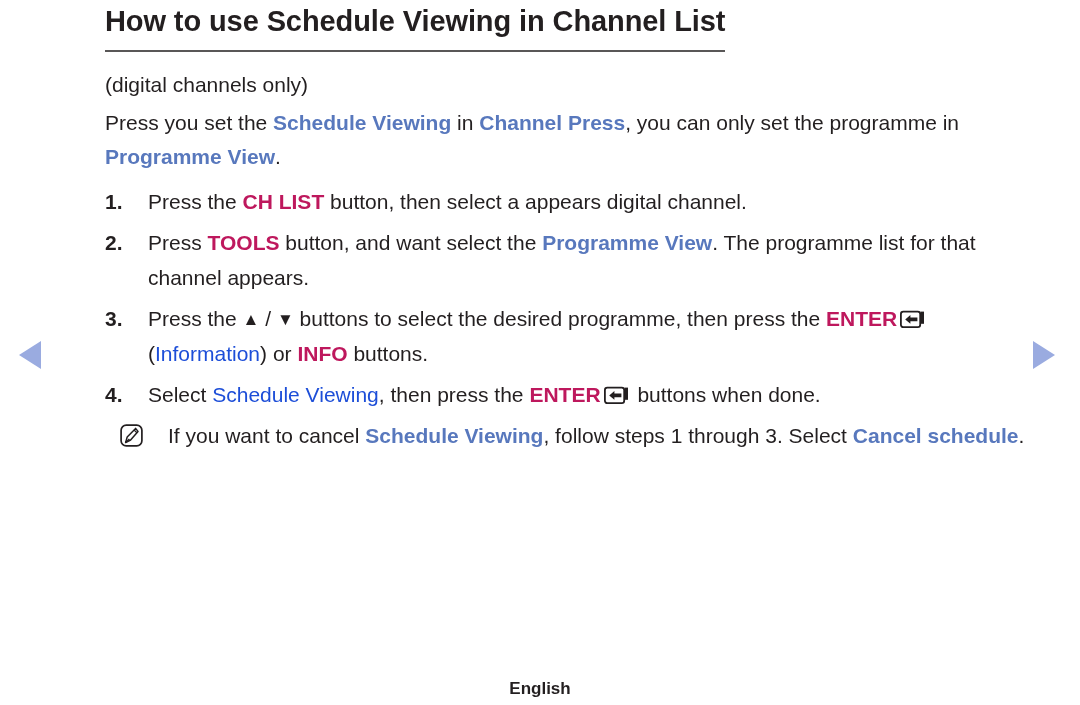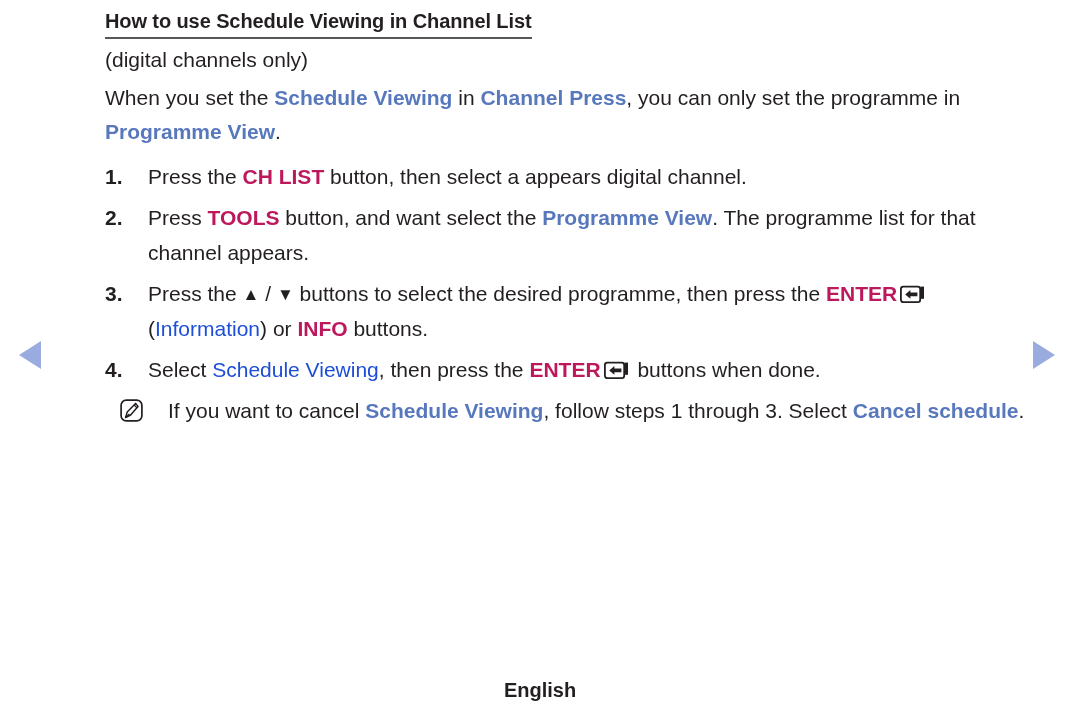"How to use Schedule Viewing" .title { font-size: 20px -> 29px; padding-bottom: 3px -> 16px }
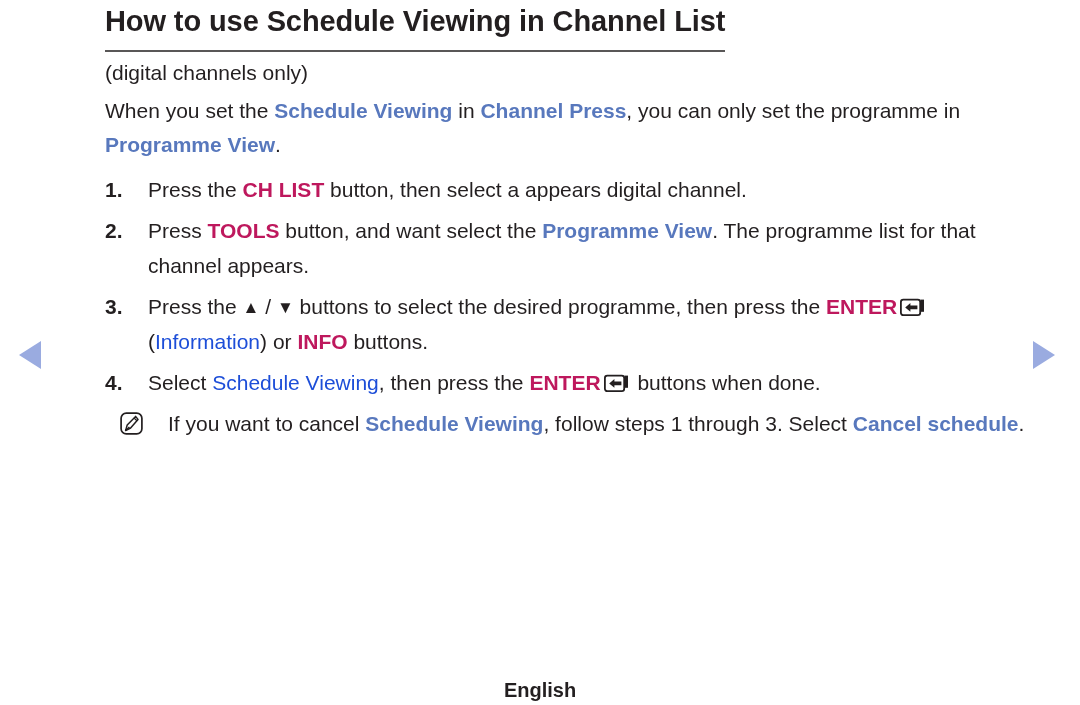"(digital channels only)" .subtitle { margin-top: 4px -> 16px }
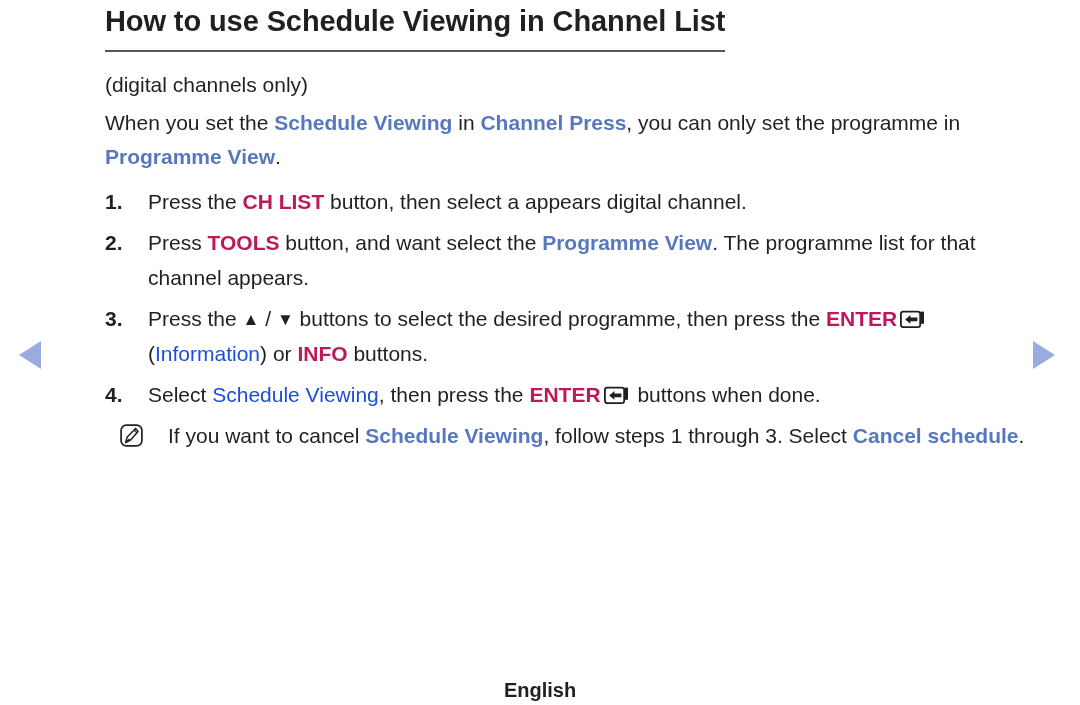"When you set the" span { text: When -> Press }
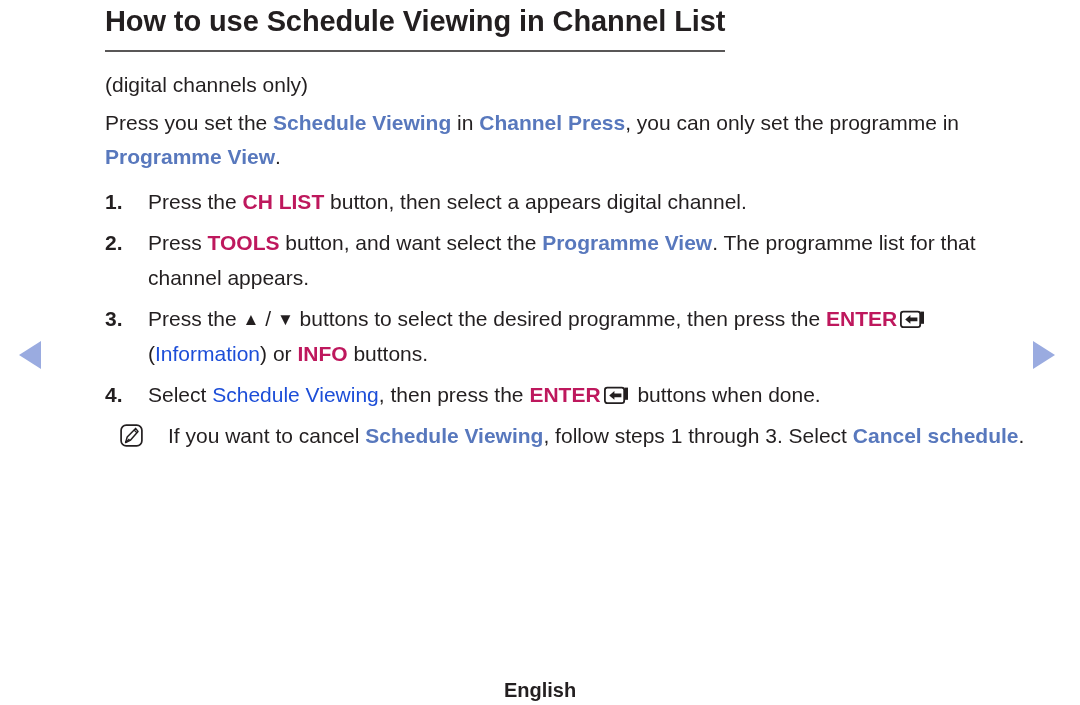"English" .footer { font-size: 20px -> 17px }
